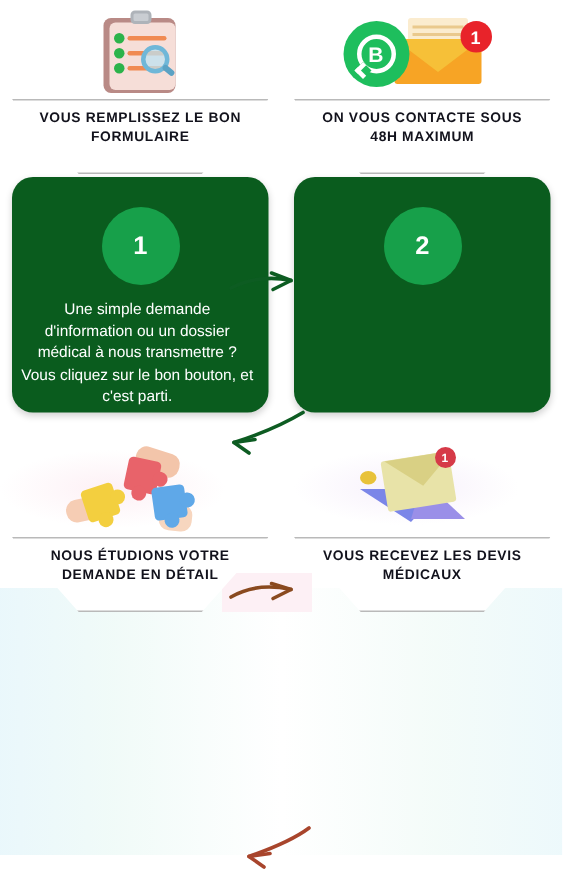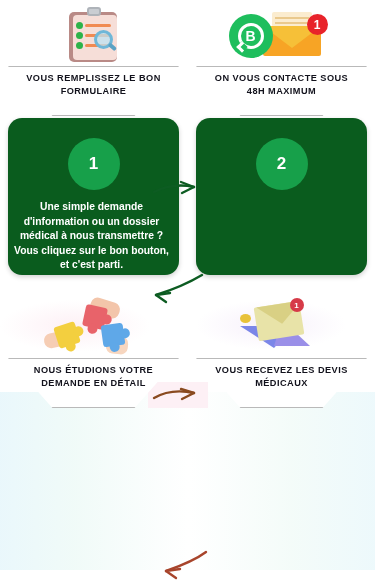"Une simple demande d'information ou" .card-txt { font-weight: bold -> normal }
